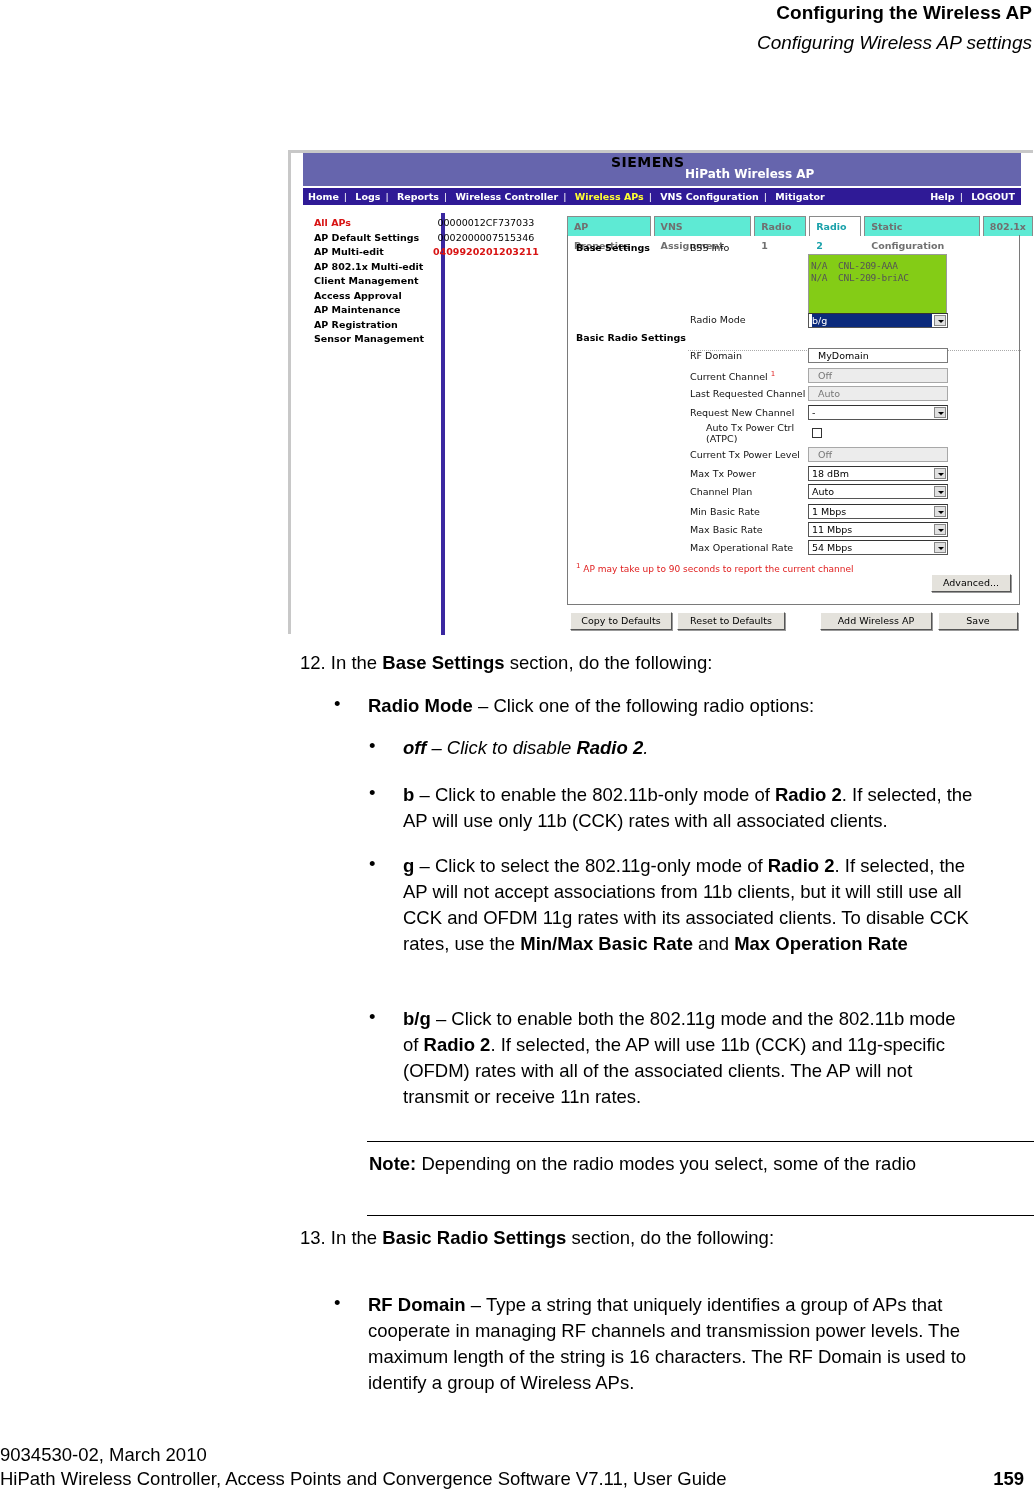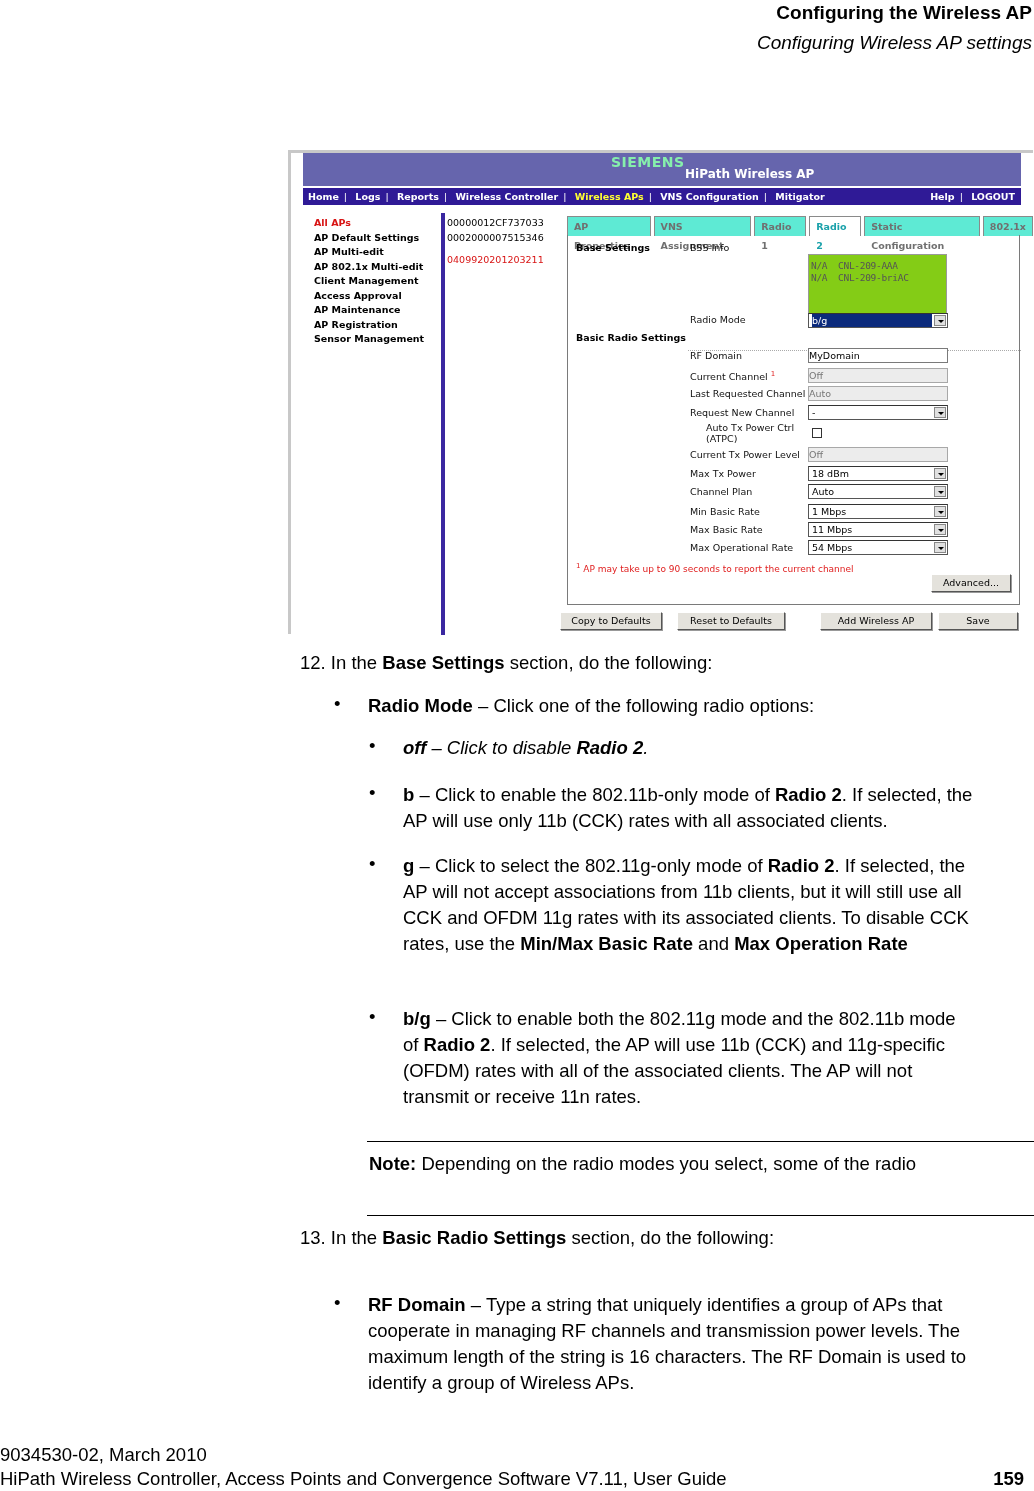"SIEMENS" .siemens { color: #86efac -> #000000 }
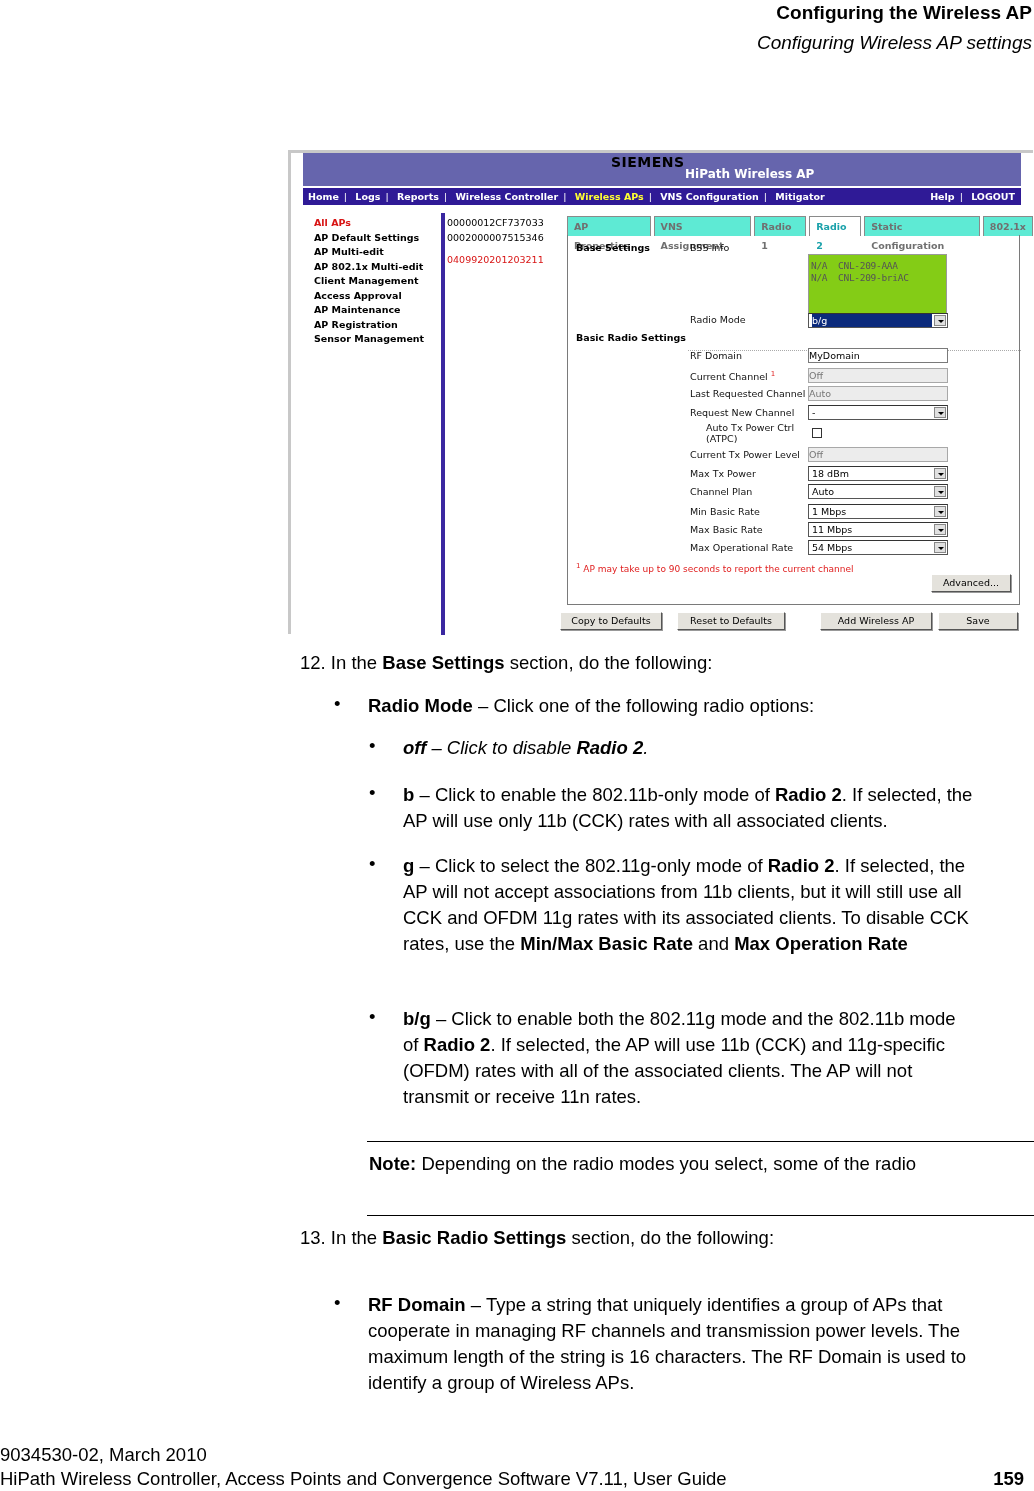"00000012CF737033" .aplist { left: 156px -> 142px }
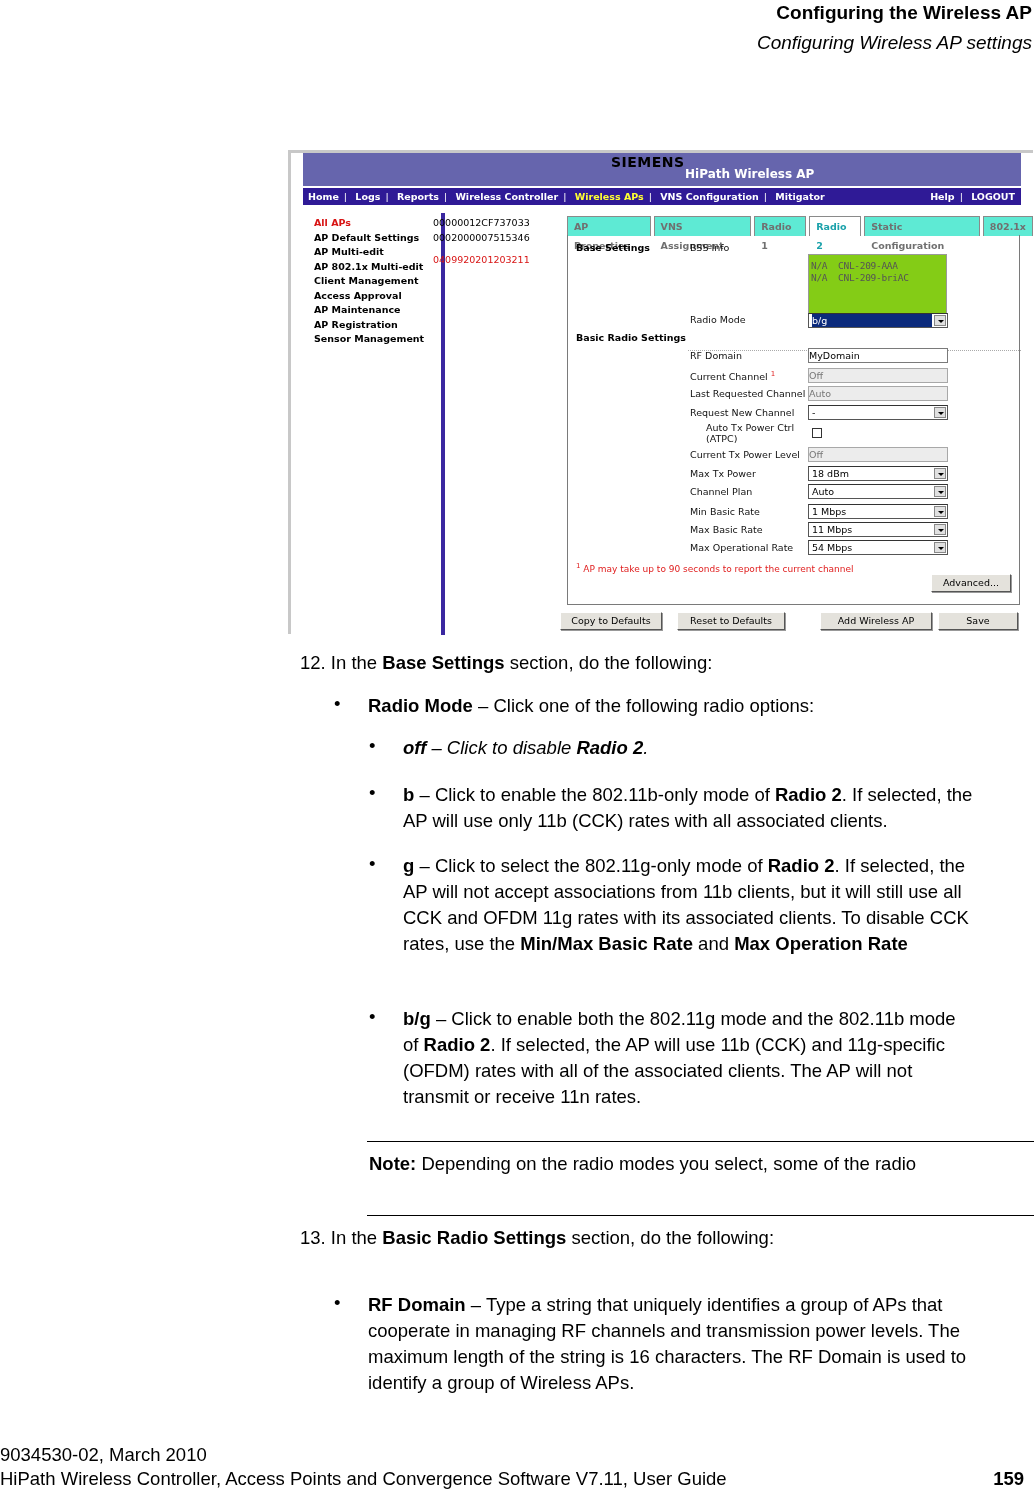"0409920201203211" .aplist .sel { font-weight: normal -> bold; margin-top: 8px -> none }
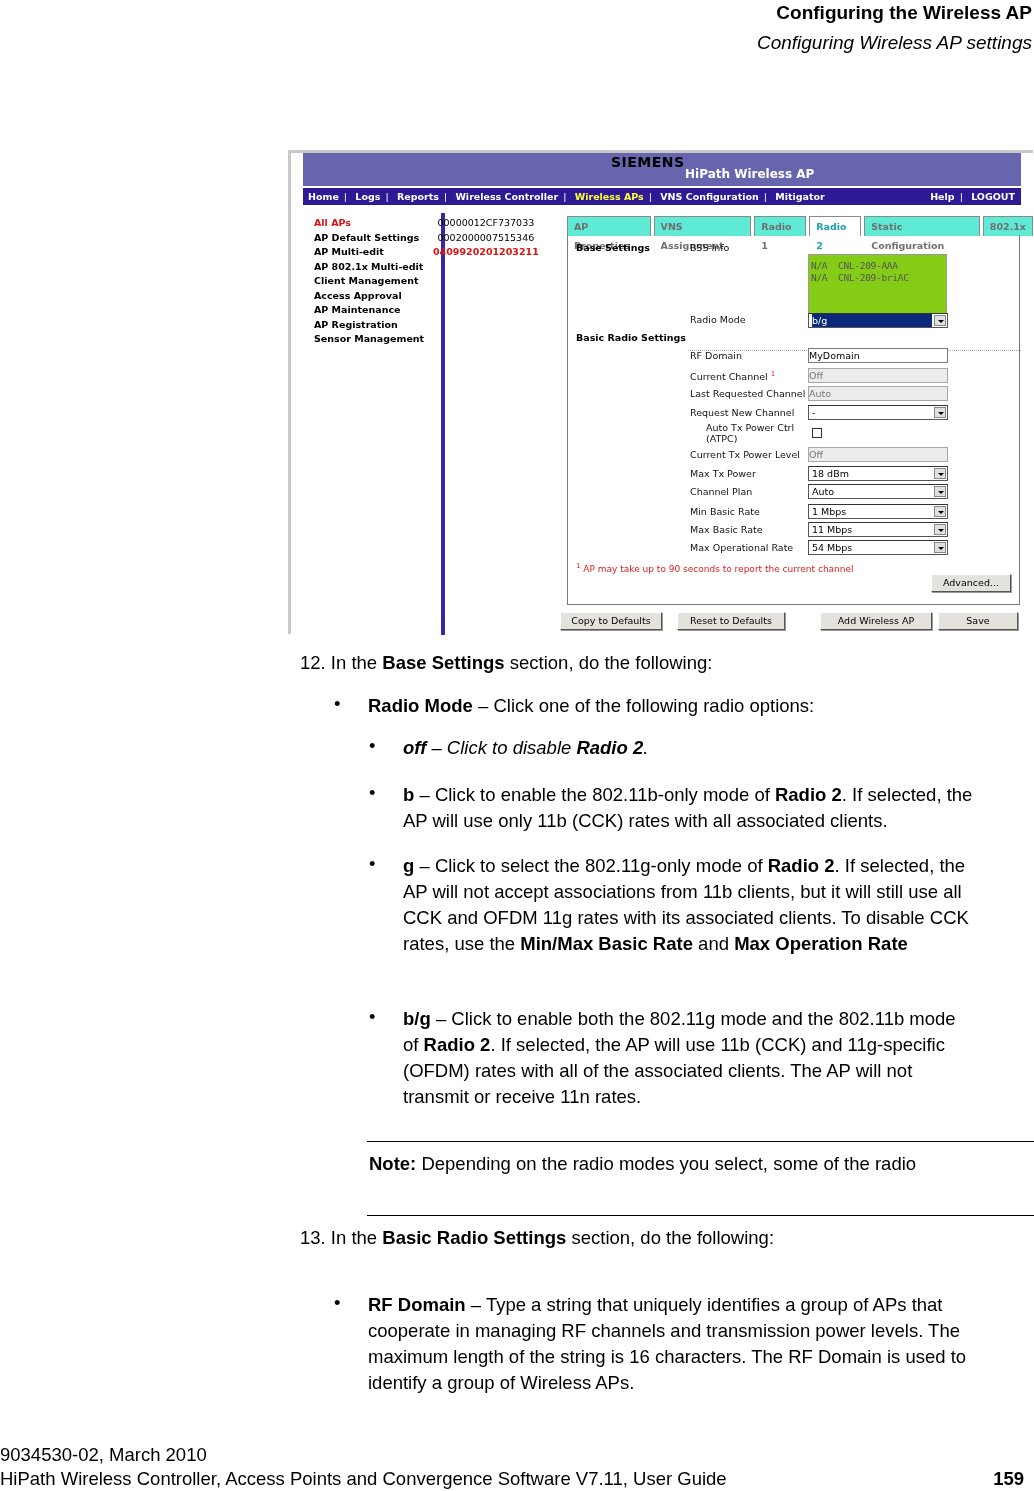"MyDomain" .field { padding-left: 0 -> 9px }
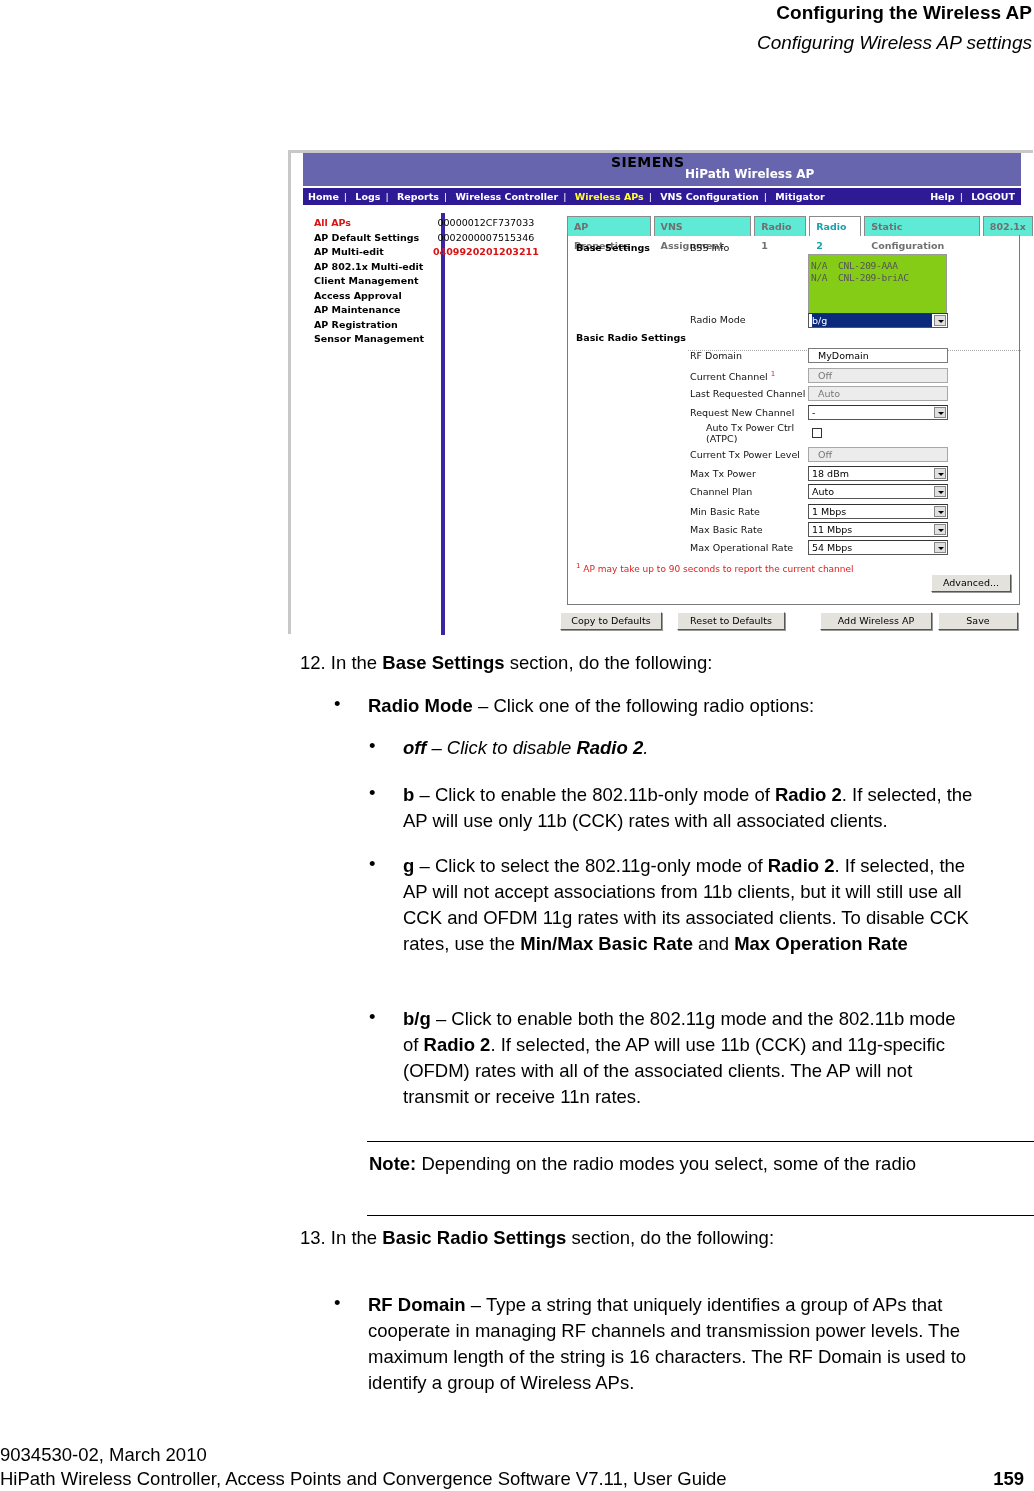"Copy to Defaults" div.btn { left: 269px -> 279px }
